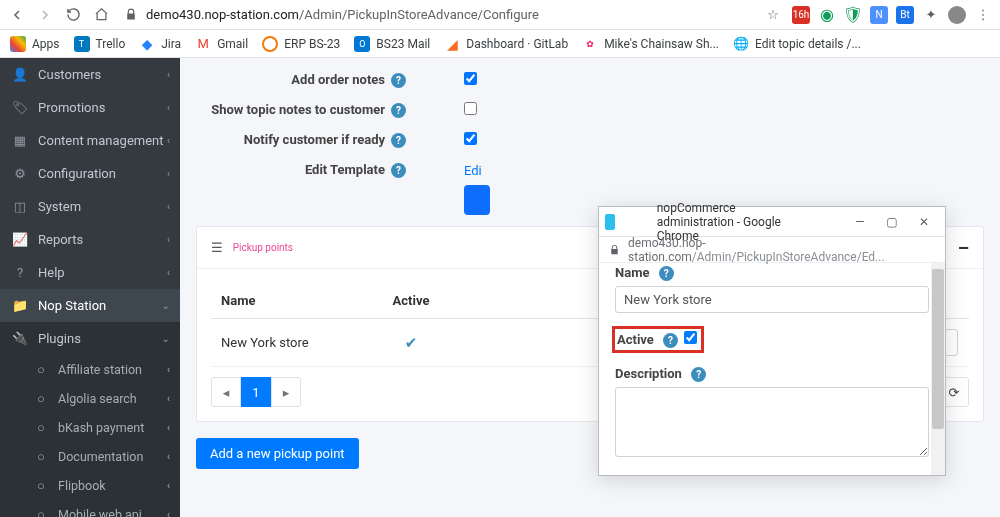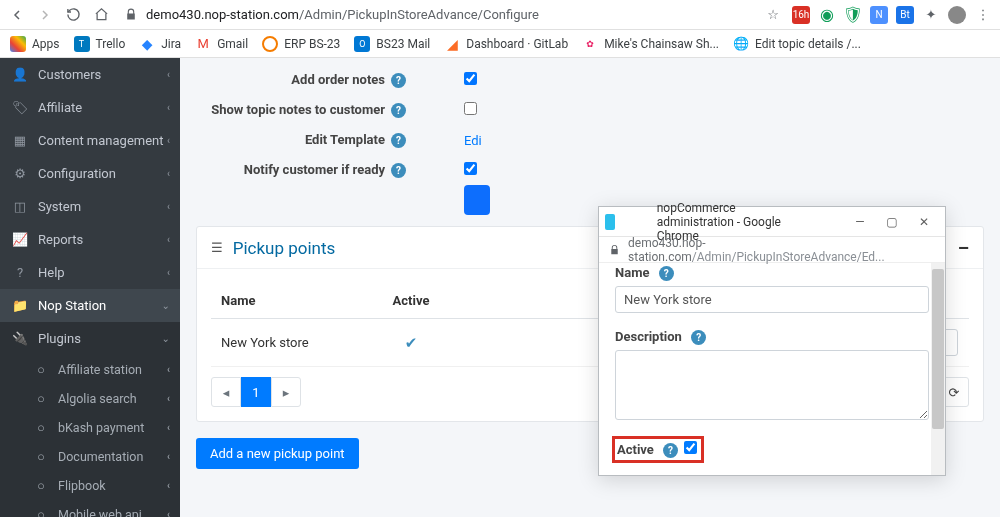"Affiliate" span { text: Affiliate -> Promotions }
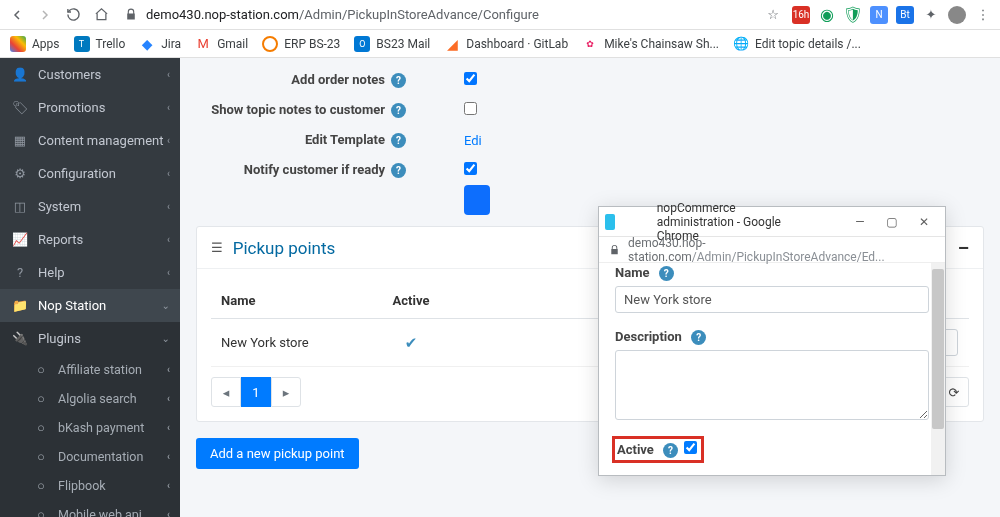"Edit Template ?" div.cfg-row { order: before "Notify customer if ready ?" -> after "Notify customer if ready ?" }
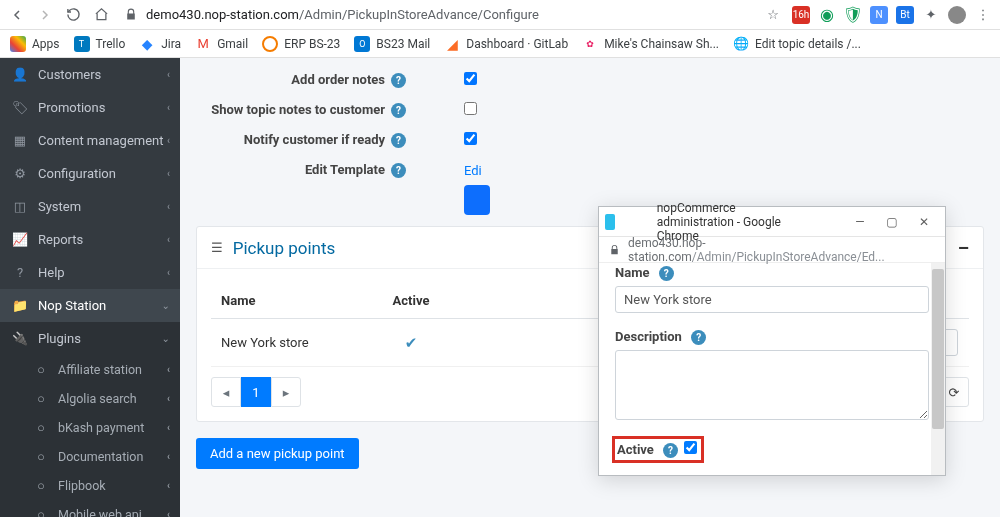"Pickup points" .card-hd .t { color: #0369a1 -> #ec4899; font-size: 17px -> 10px }
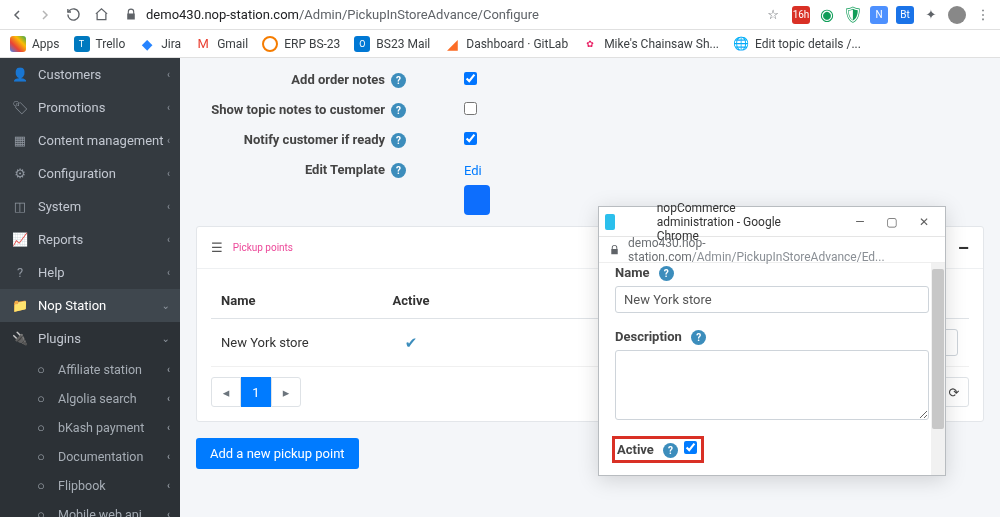"Description ?" div.fld-row { order: before "Active ?" -> after "Active ?" }
